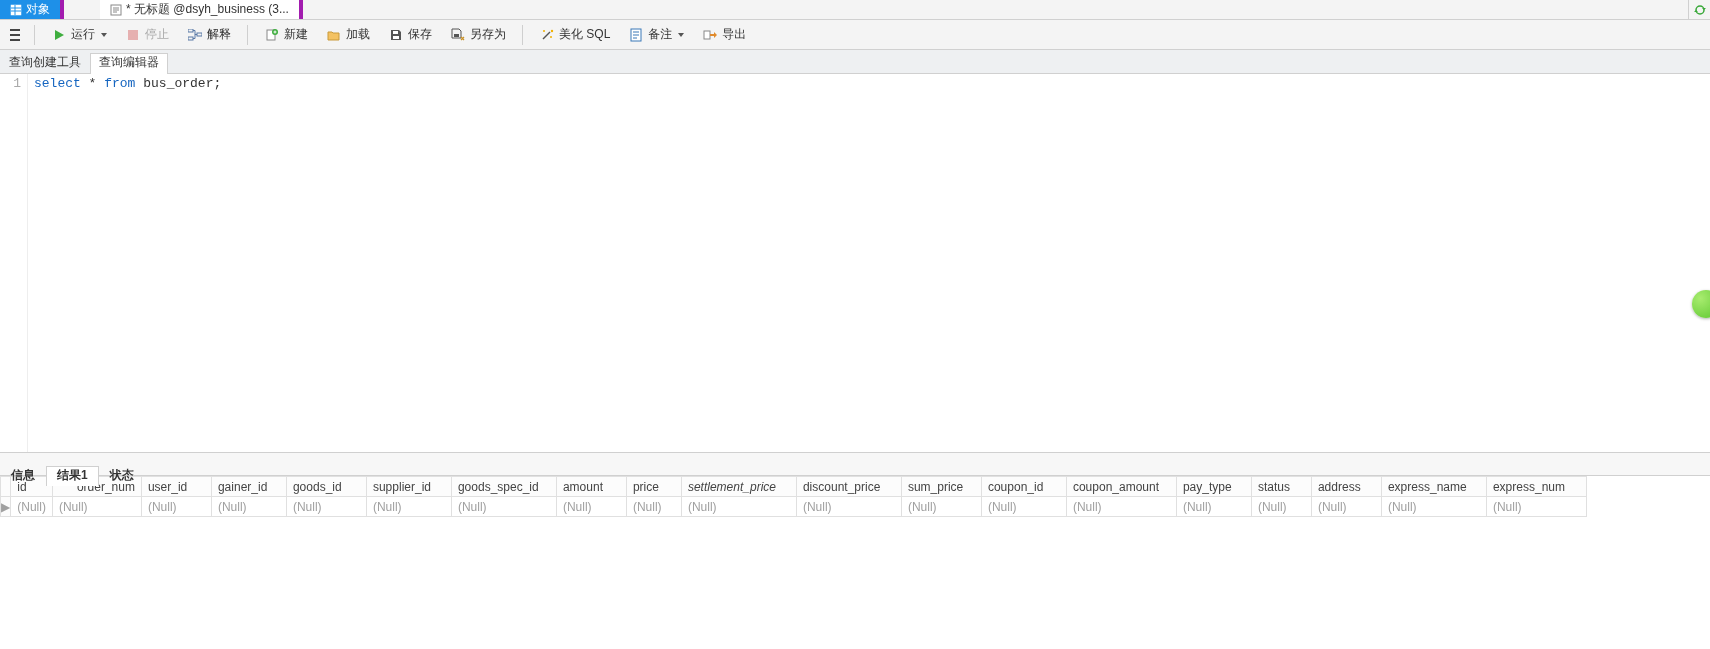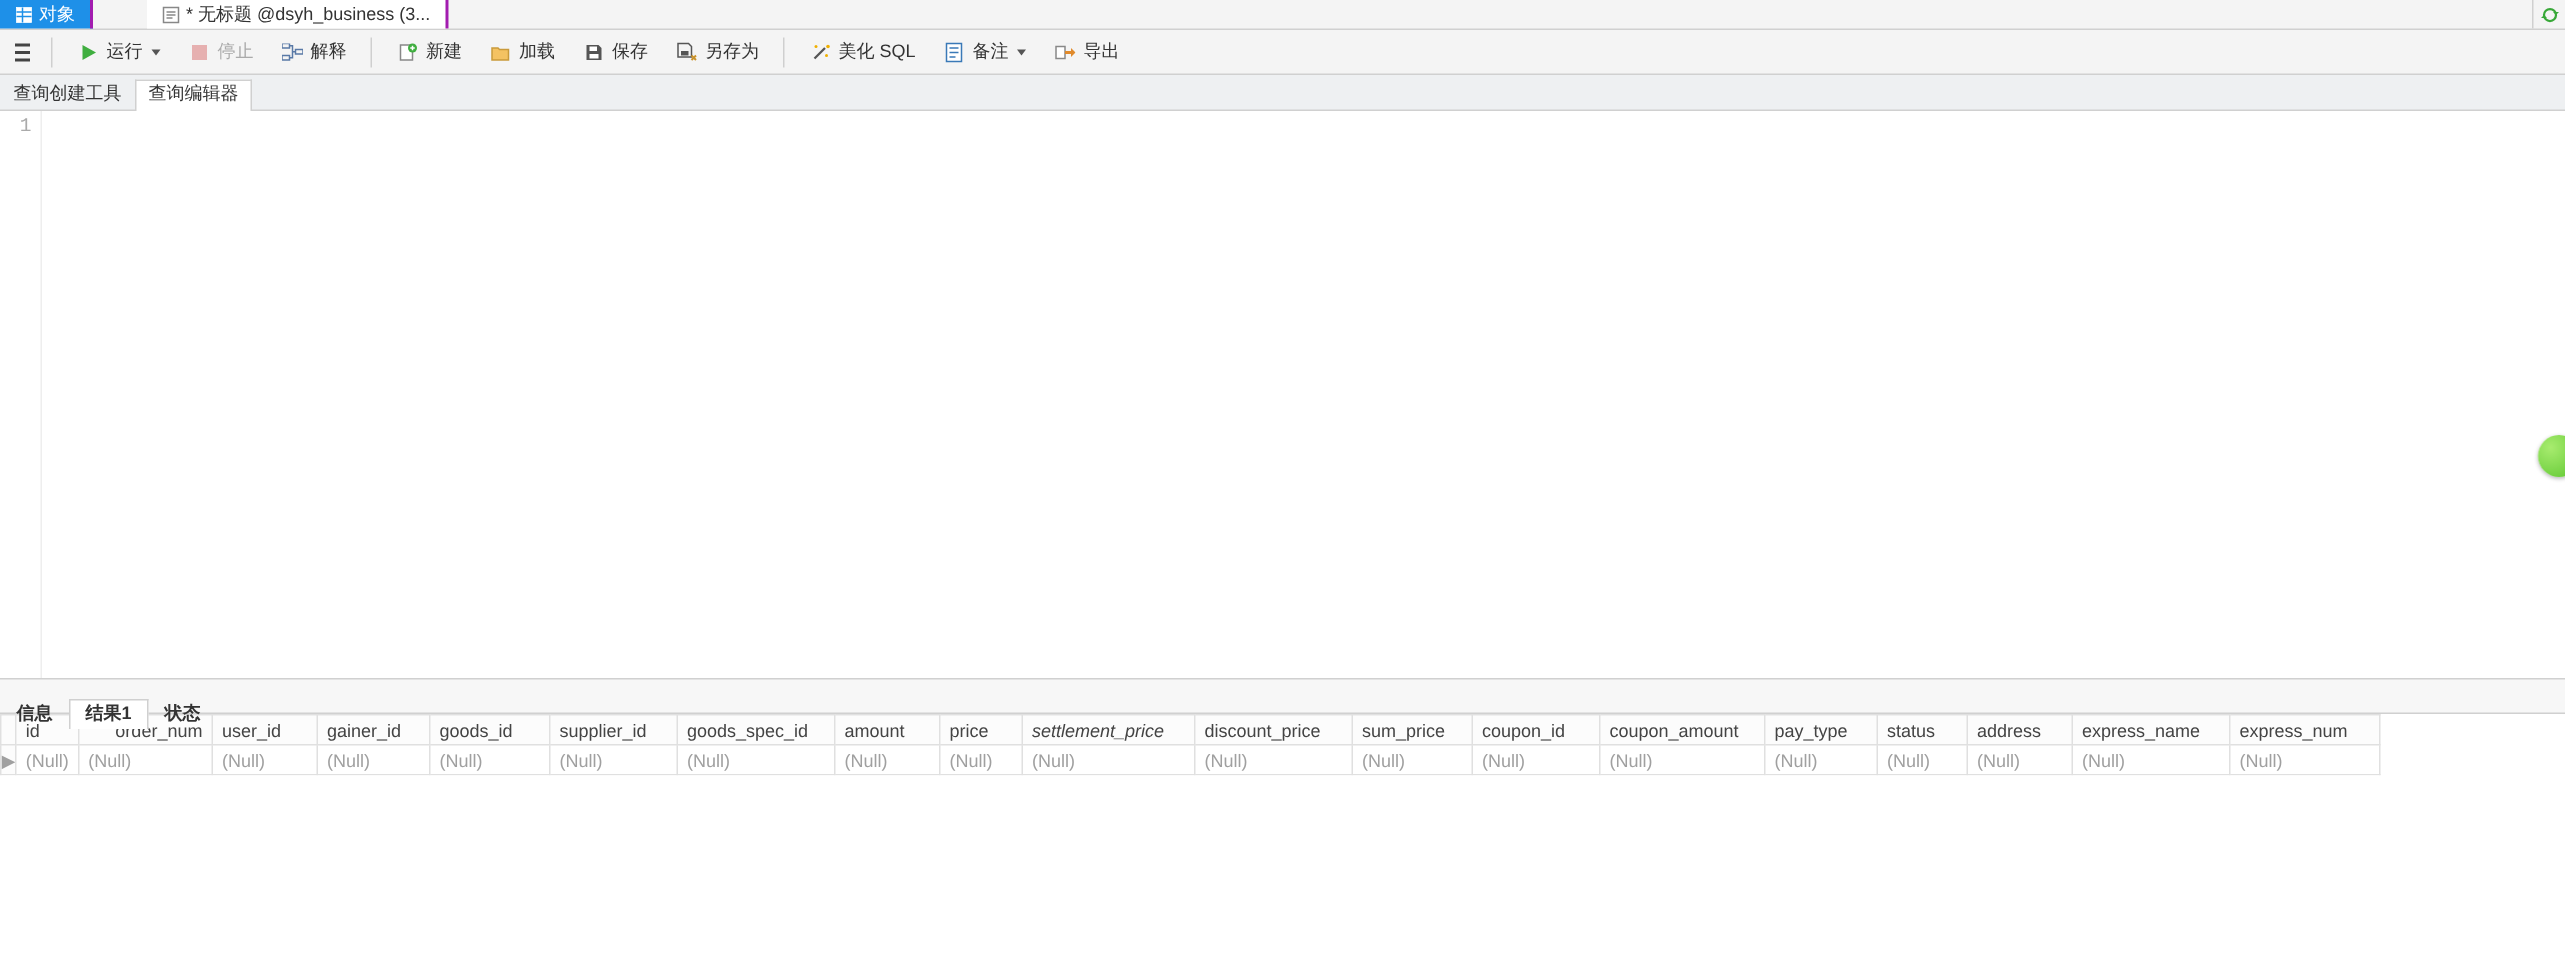"对象" .file-tab { border-right: 2px solid #a21caf -> 4px solid #a21caf }
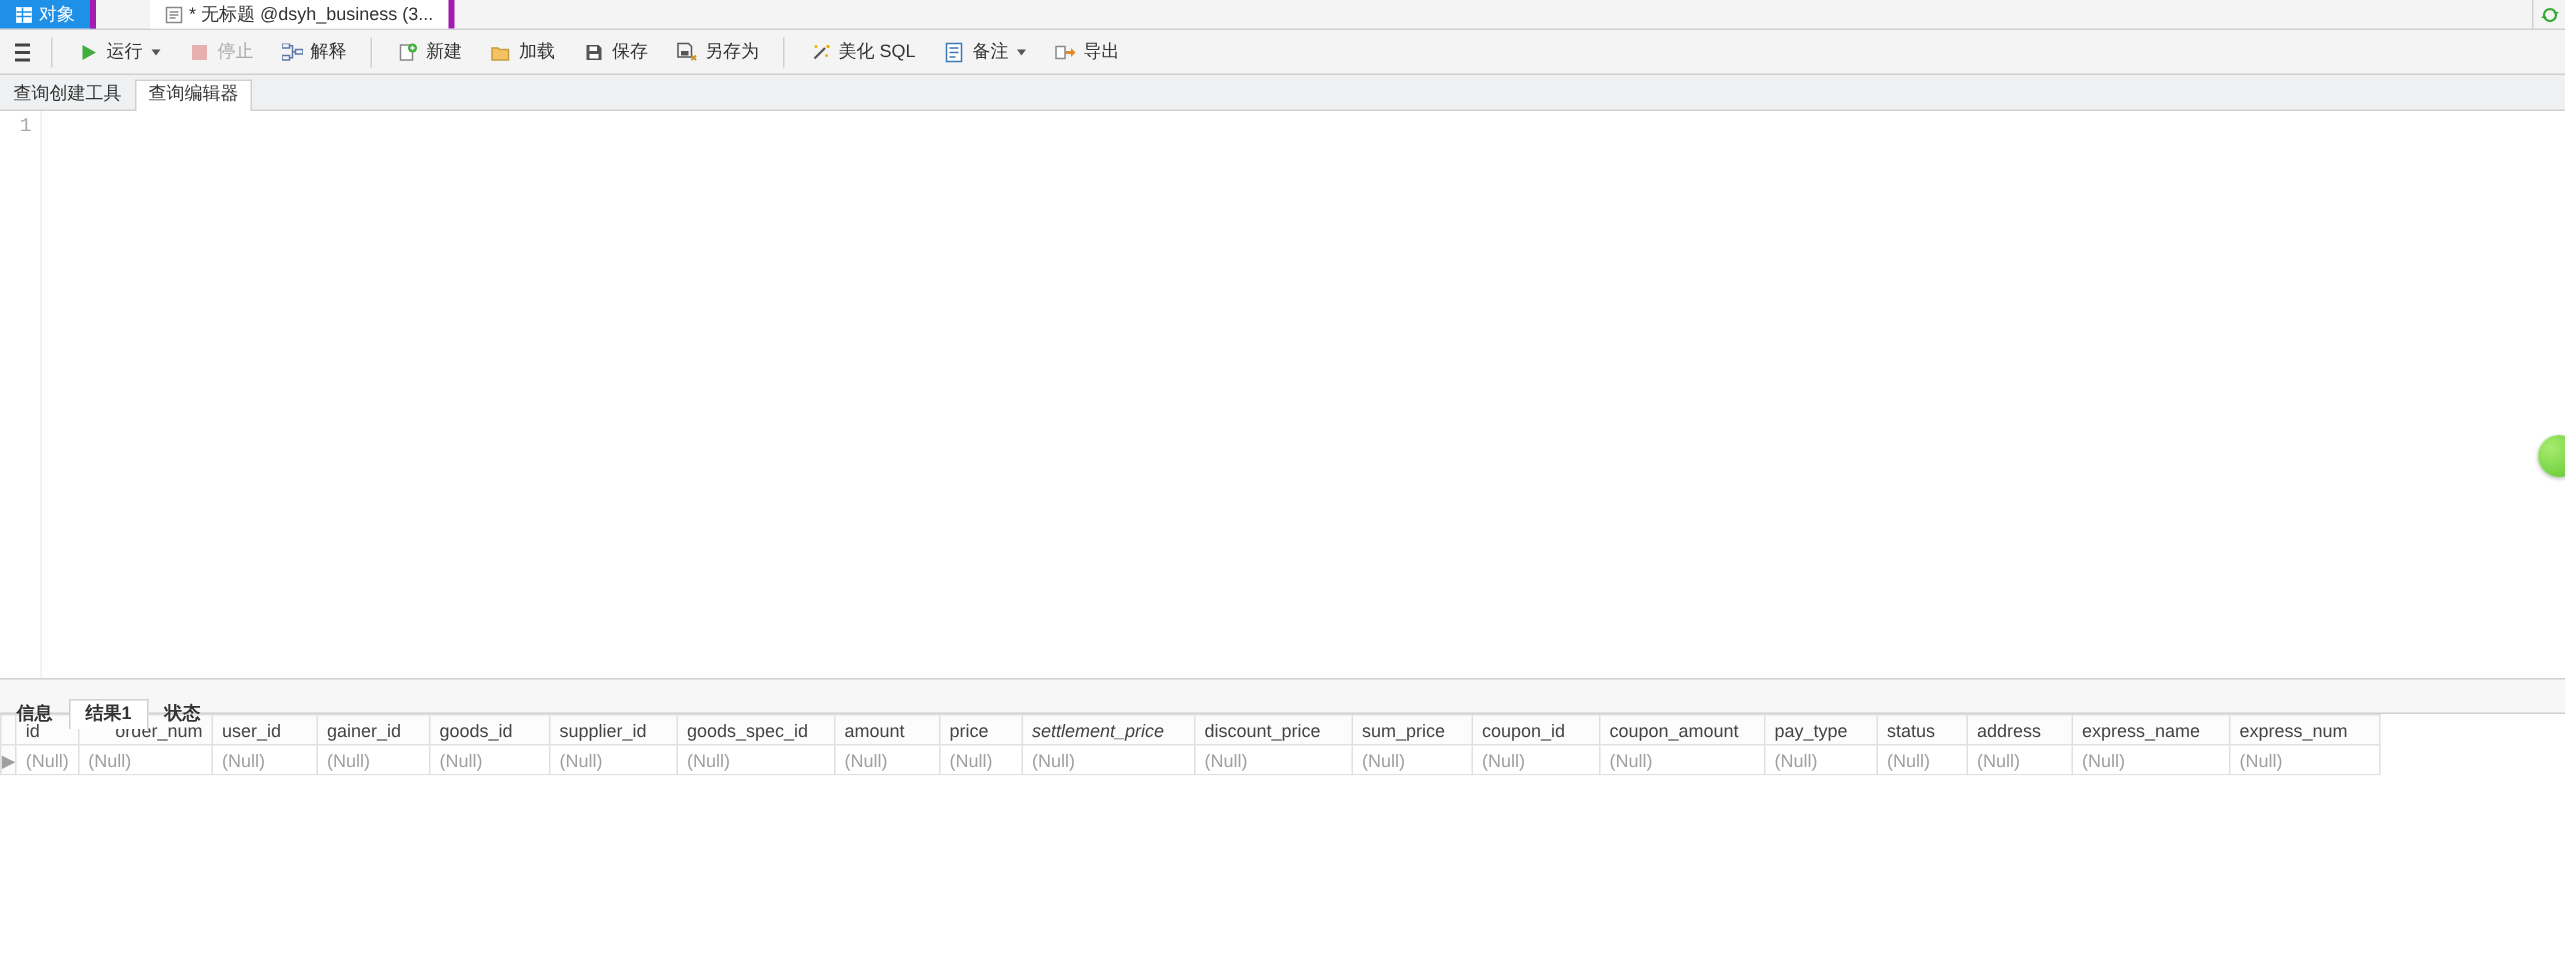"select * from bus_order;" div.code { html: none -> <div><span>select</span><span> * </span><span>from</span><span> bus_order;</span></div> }
